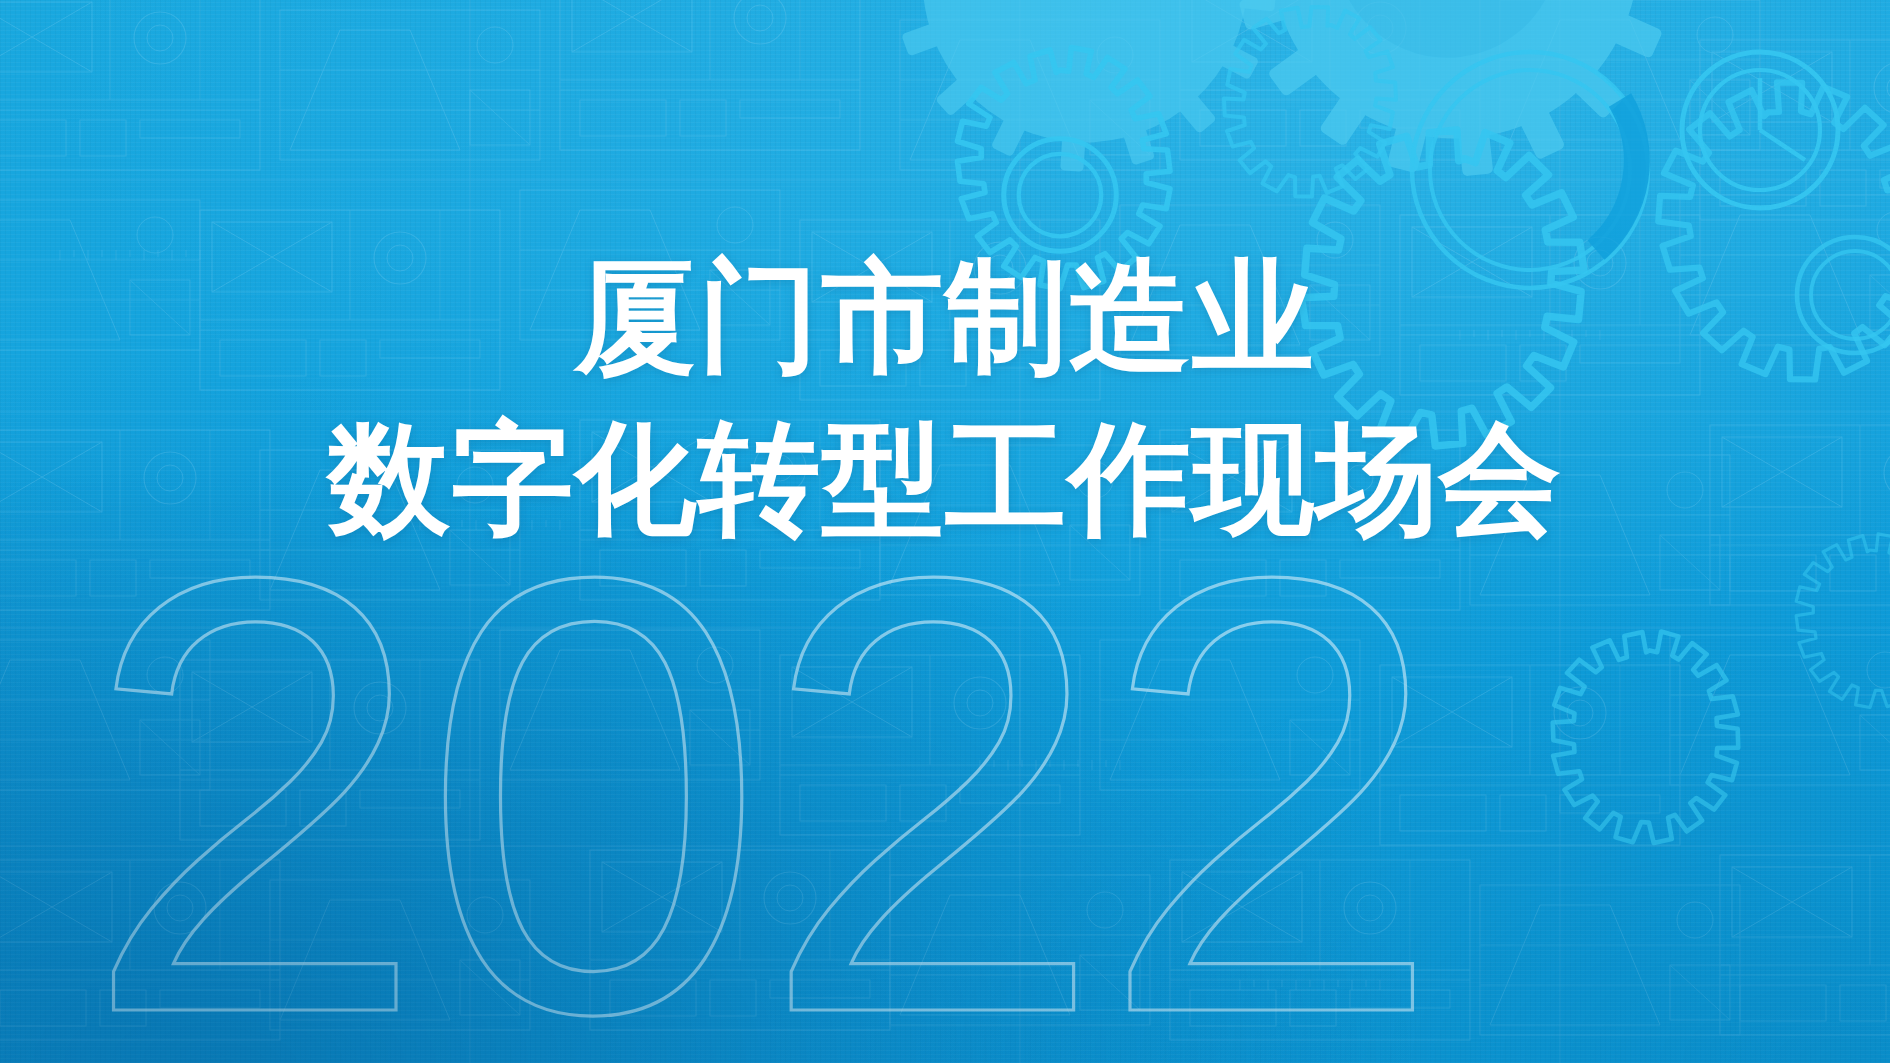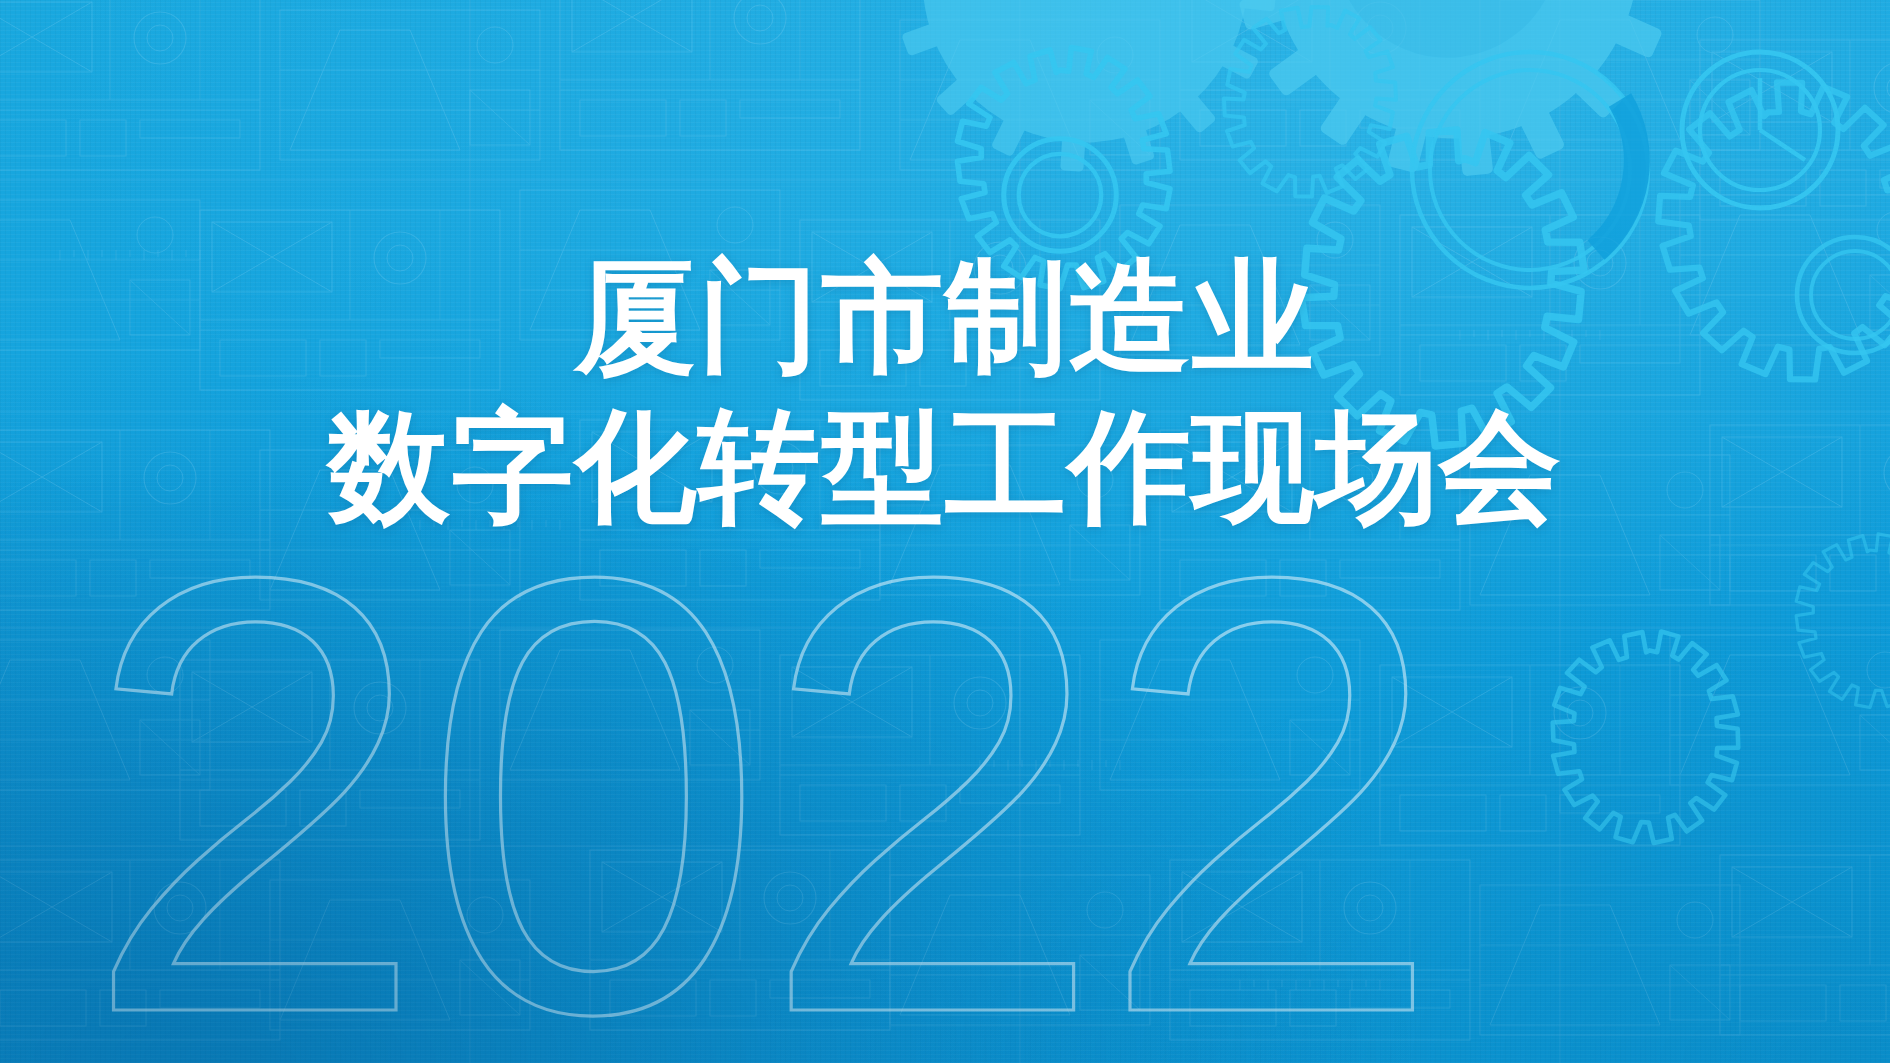"厦门市制造业" #title-line-1 { margin-bottom: 28px -> 40px }
